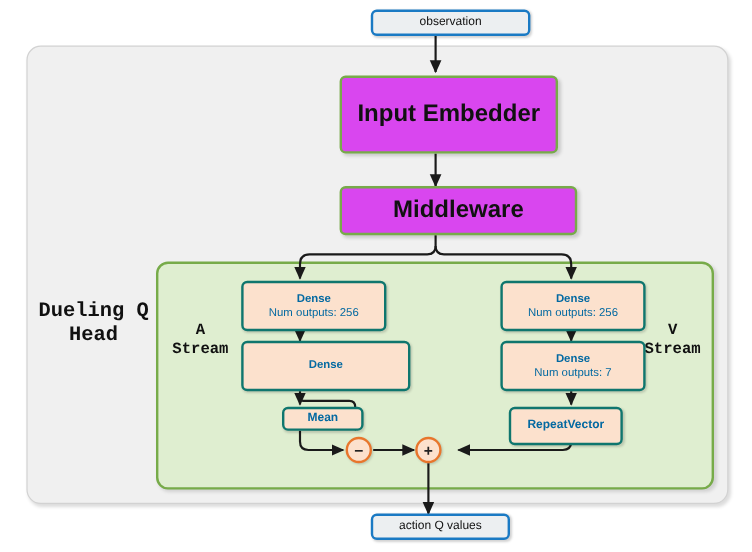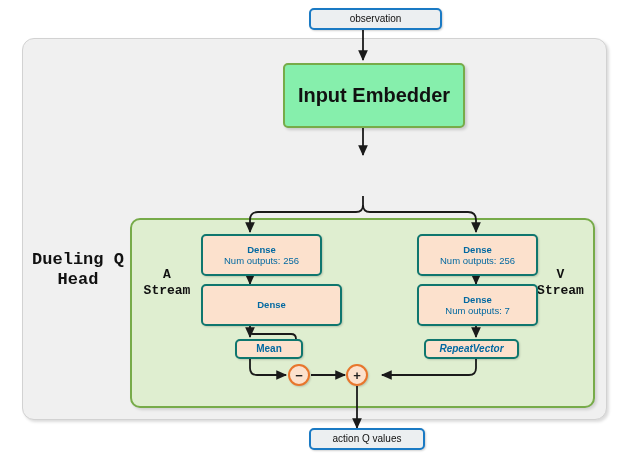"Input Embedder" .stage-node { background: #86efac -> #d946ef }
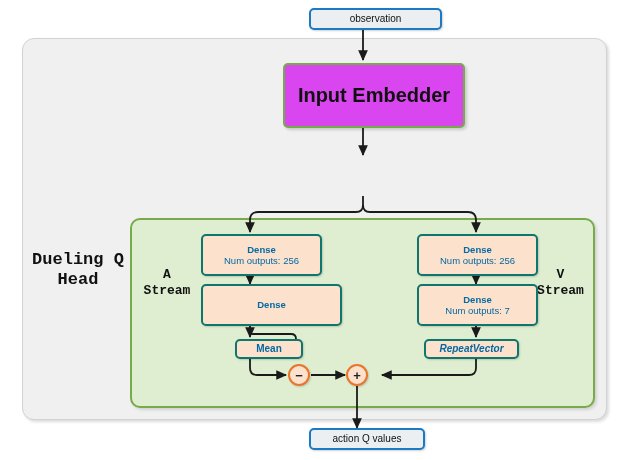"Middleware" div.node { html: none -> <div> <span>Middleware</span> </div> }
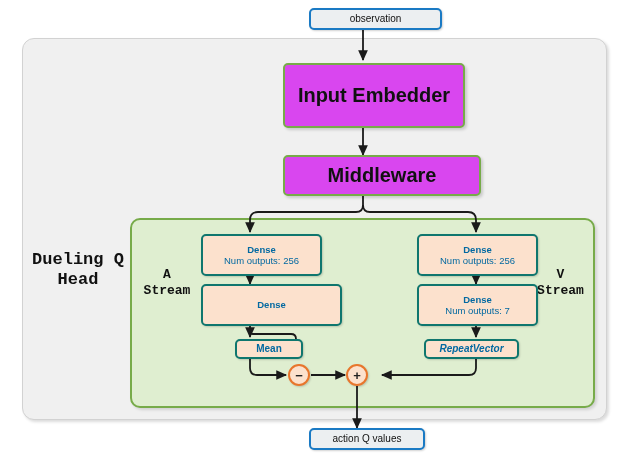"RepeatVector" div.node { font-style: italic -> none; height: 20px -> 32px }
